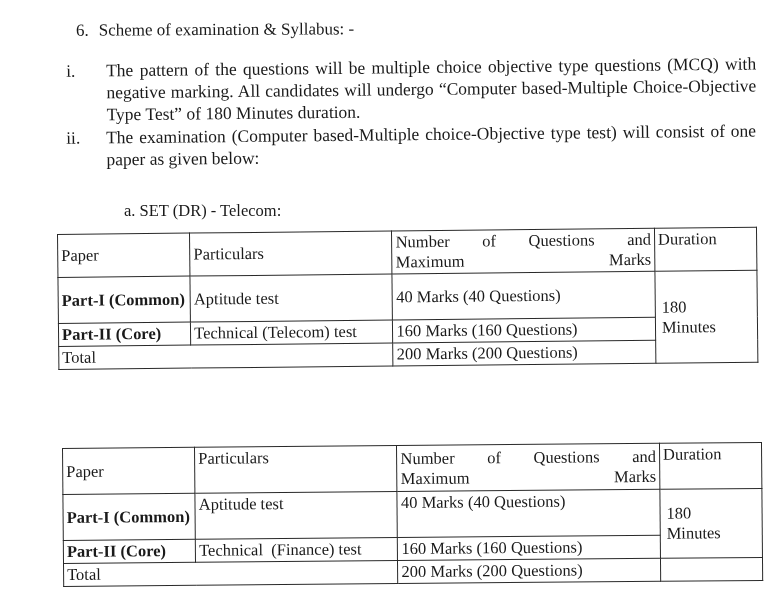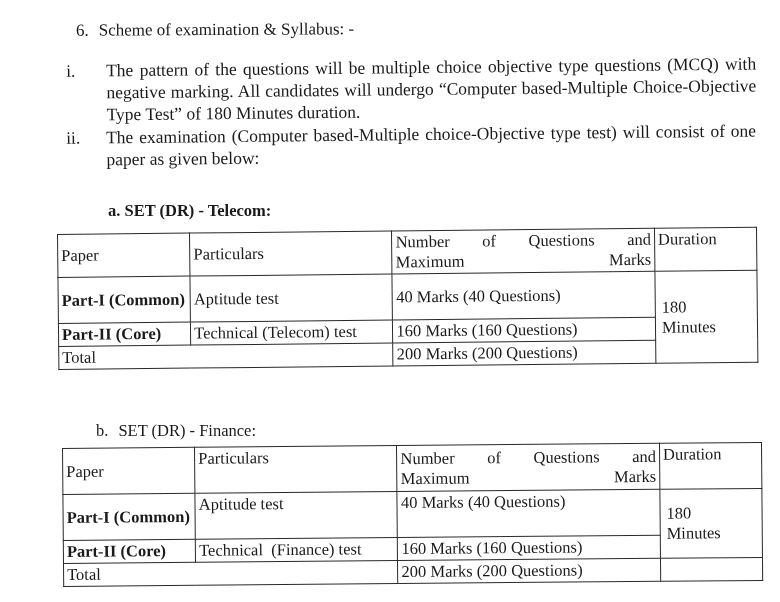"a. SET (DR) - Telecom:" .sub-a { font-weight: bold -> none; left: 108px -> 124px }
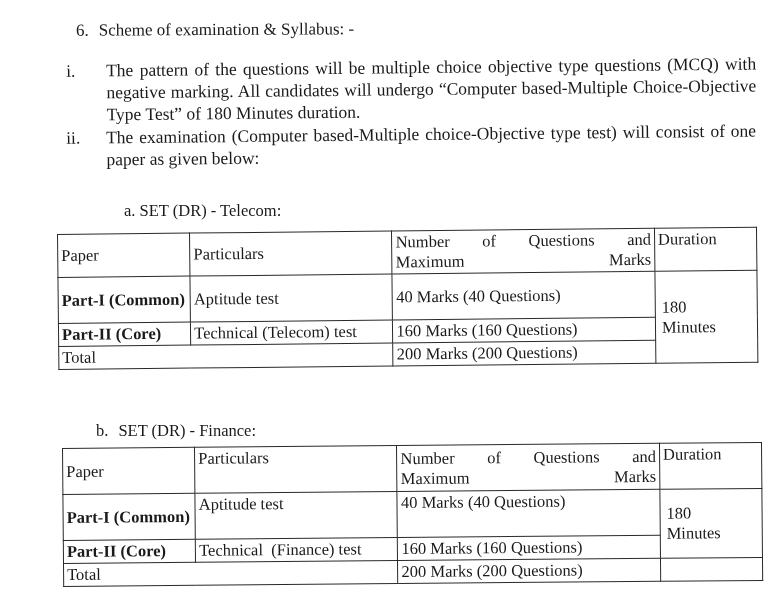"b. SET (DR) - Finance:" div.sub-heading { html: <div> <span>b.</span><span>SET (DR) - Finance:</span> </div> -> none }
